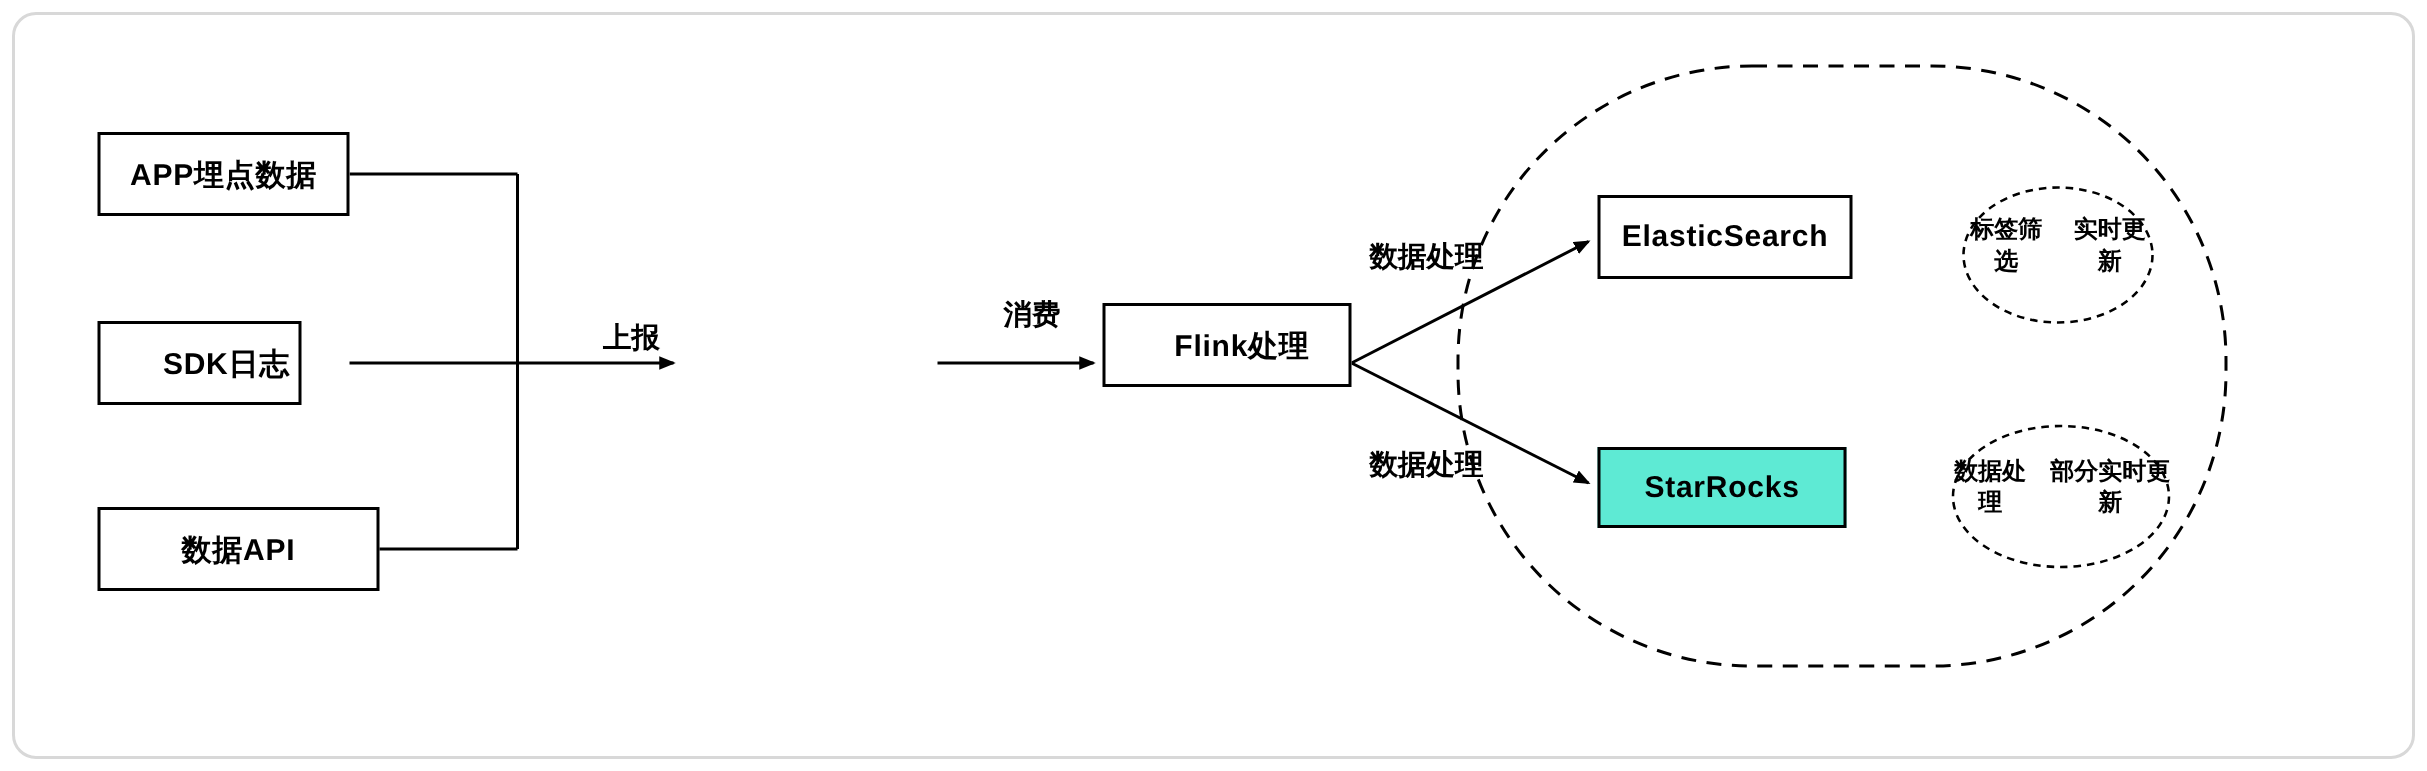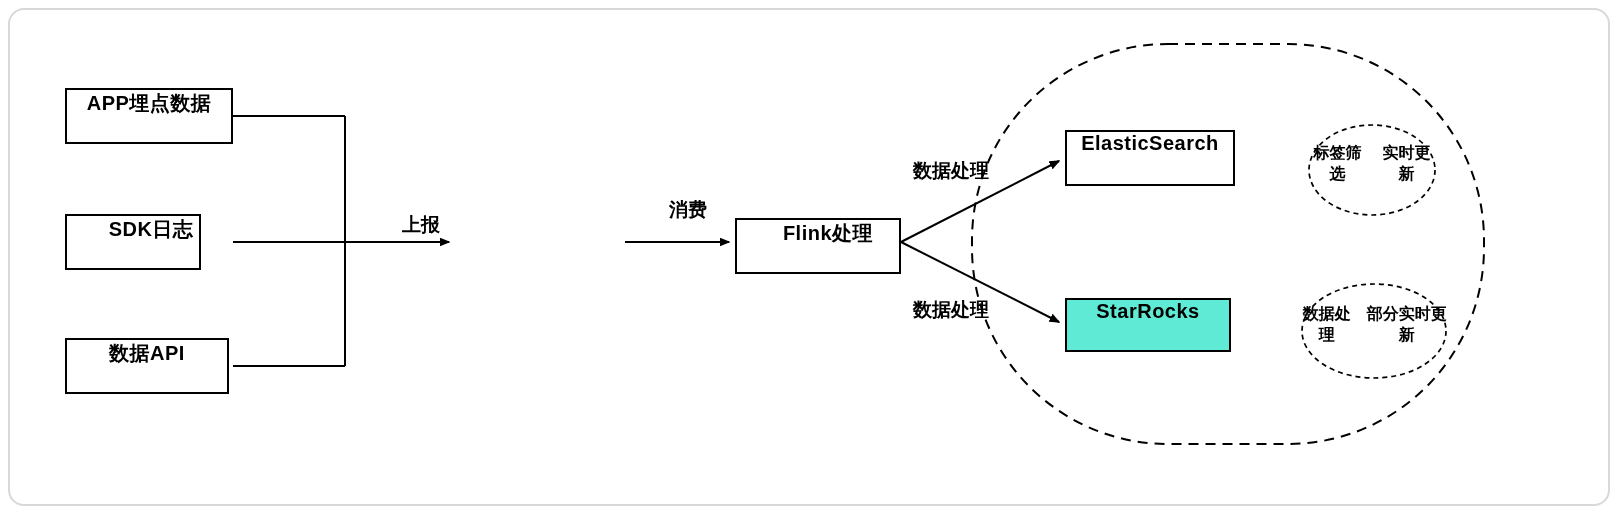"APP埋点数据" .node { align-items: none -> center }
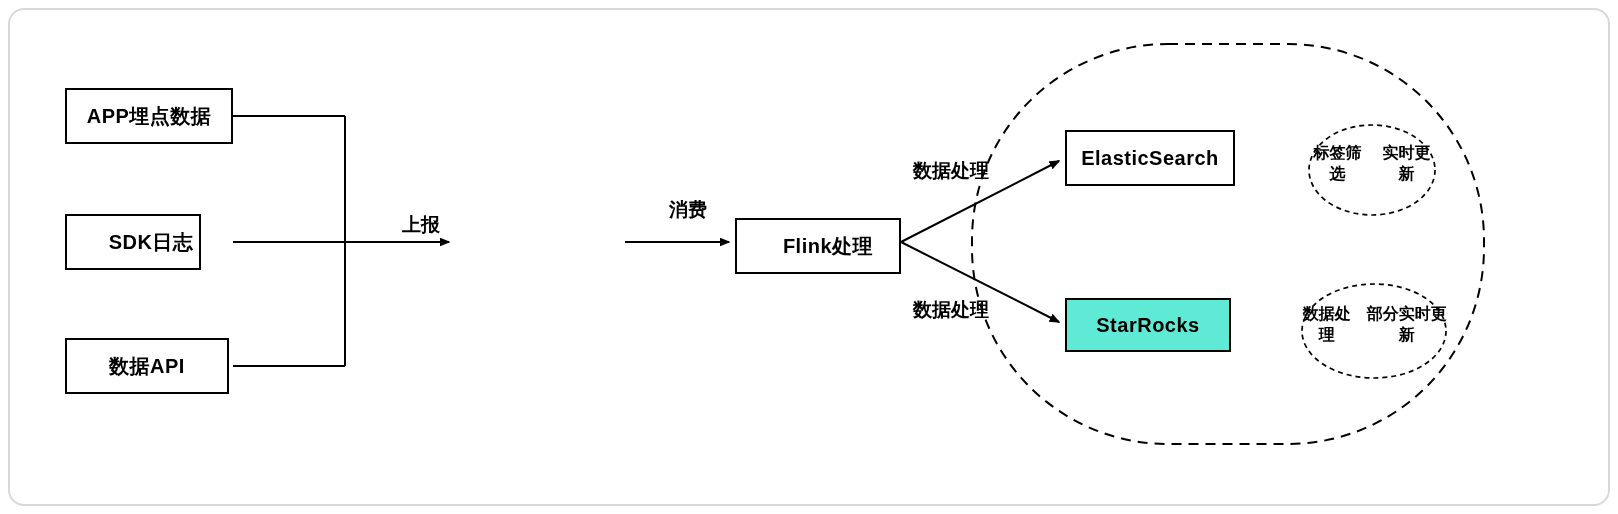"Flink处理" .node-flink { top: 218px -> 202px }
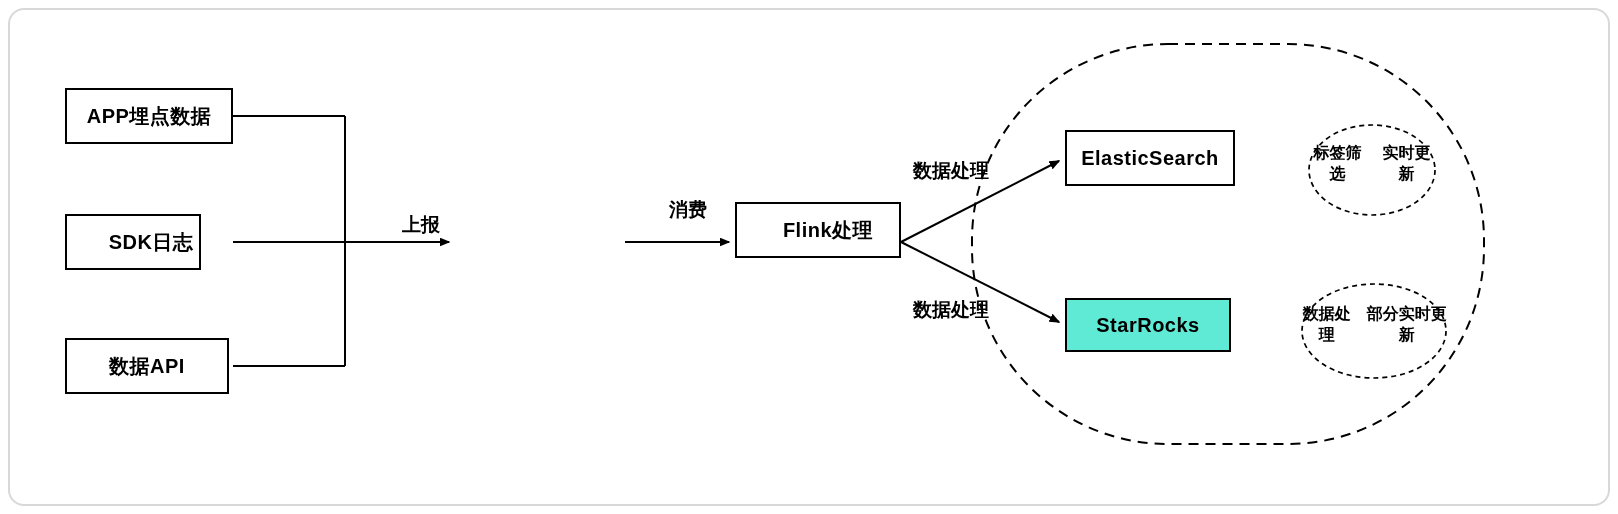"数据API" .node-api { width: 164px -> 188px }
